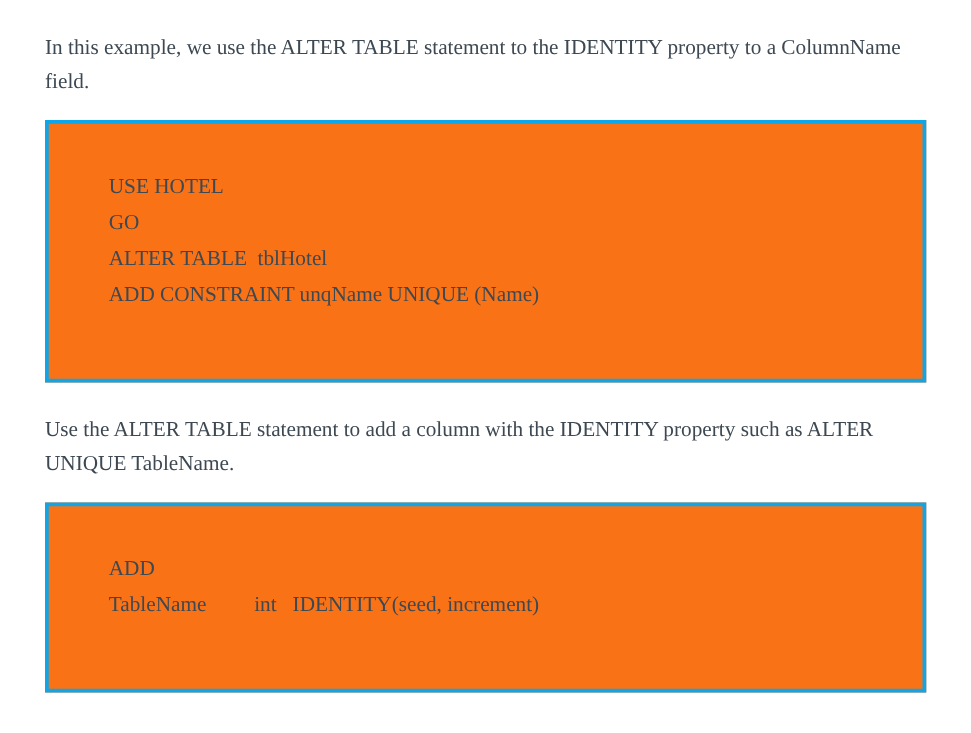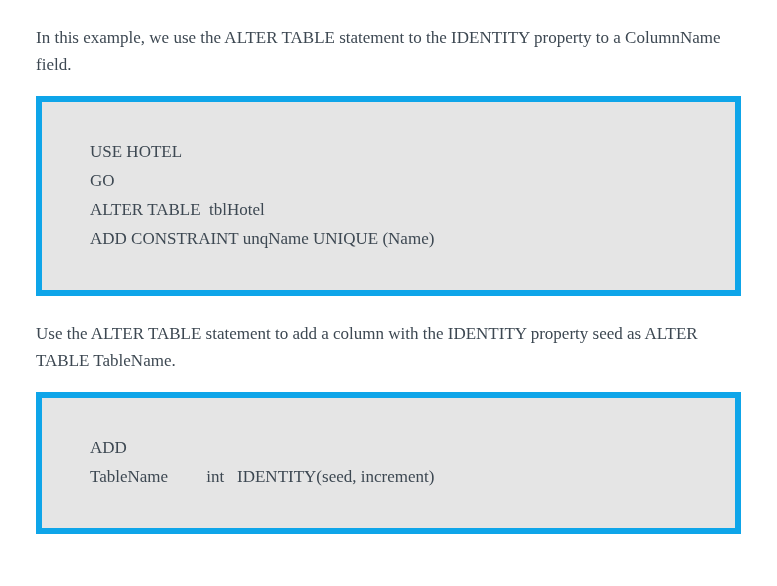"USE HOTEL" .code-block { background: #e5e5e5 -> #f97316; border: 6px solid #0ea5e9 -> 3px solid #0ea5e9; padding: 36px 36px 36px 48px -> 36px 36px 52px 48px }
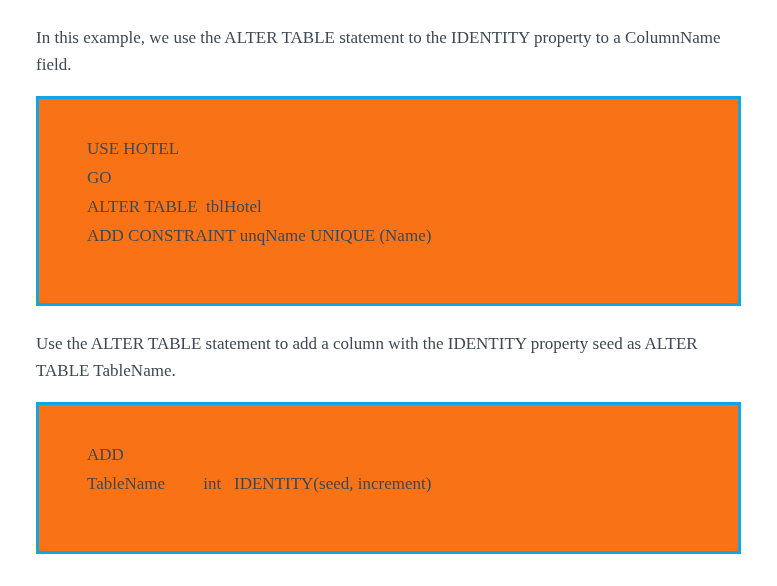"Use the ALTER TABLE statement" p.paragraph { text: seed as ALTER TABLE -> such as ALTER UNIQUE }
